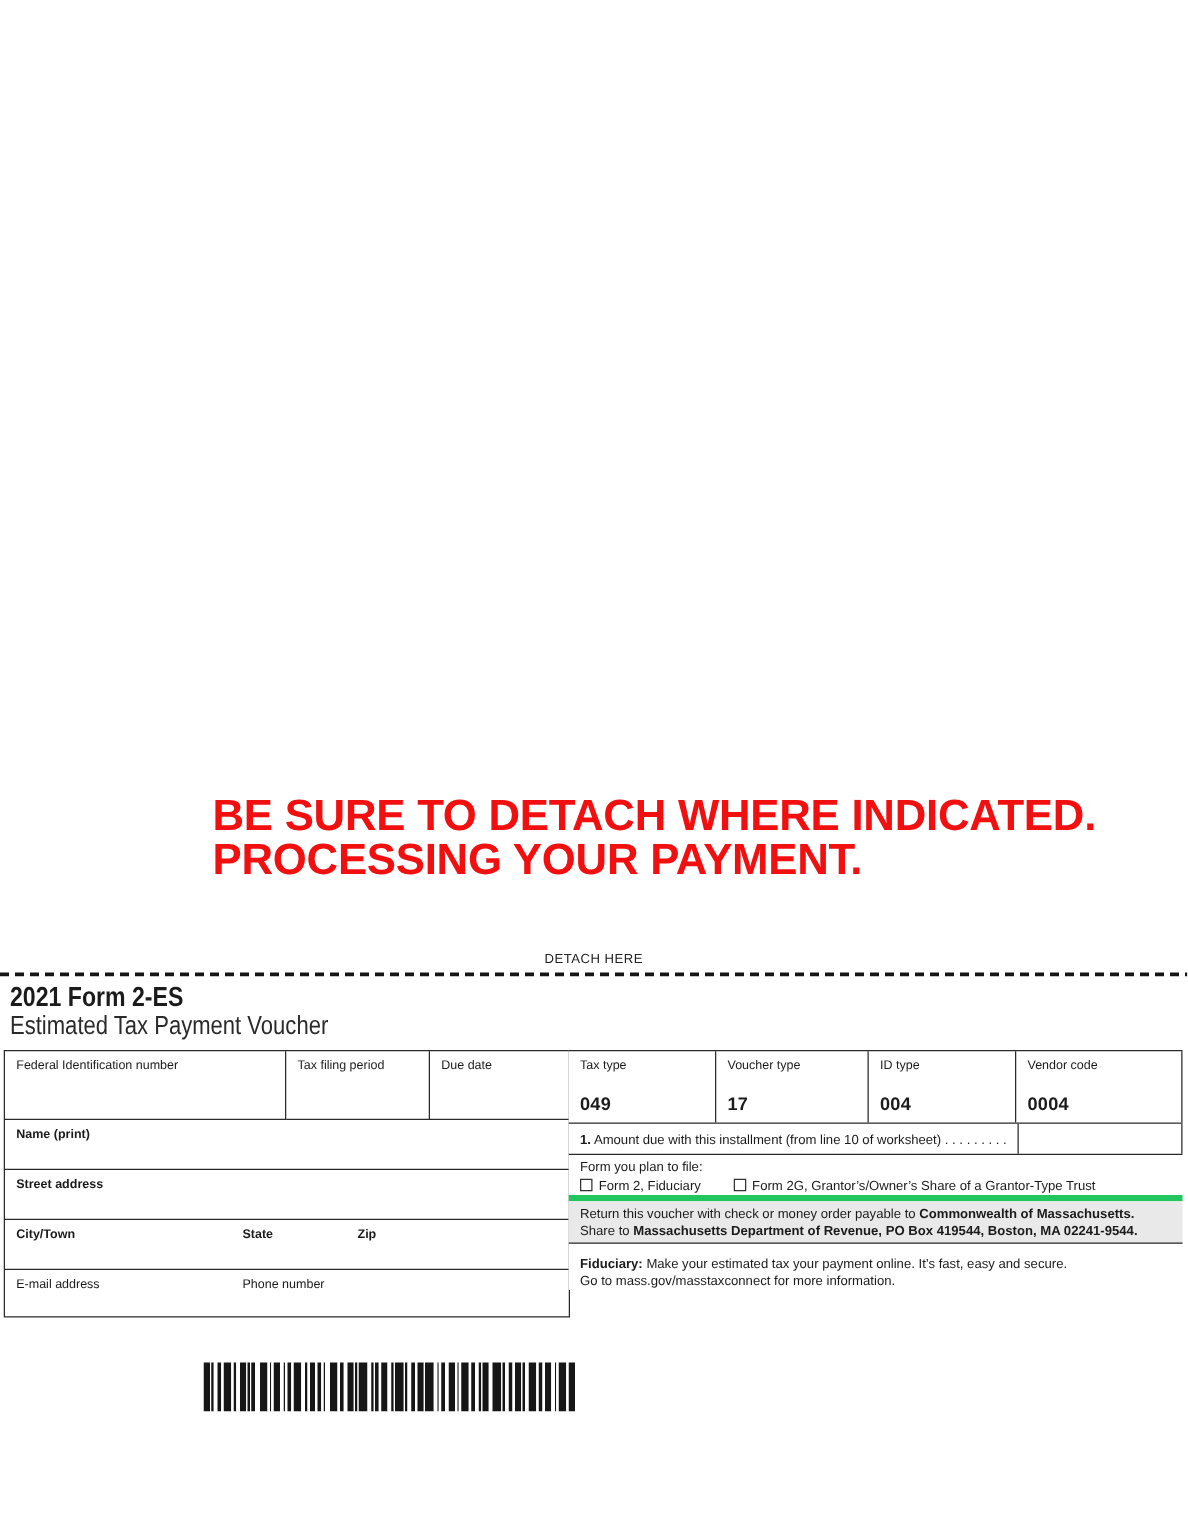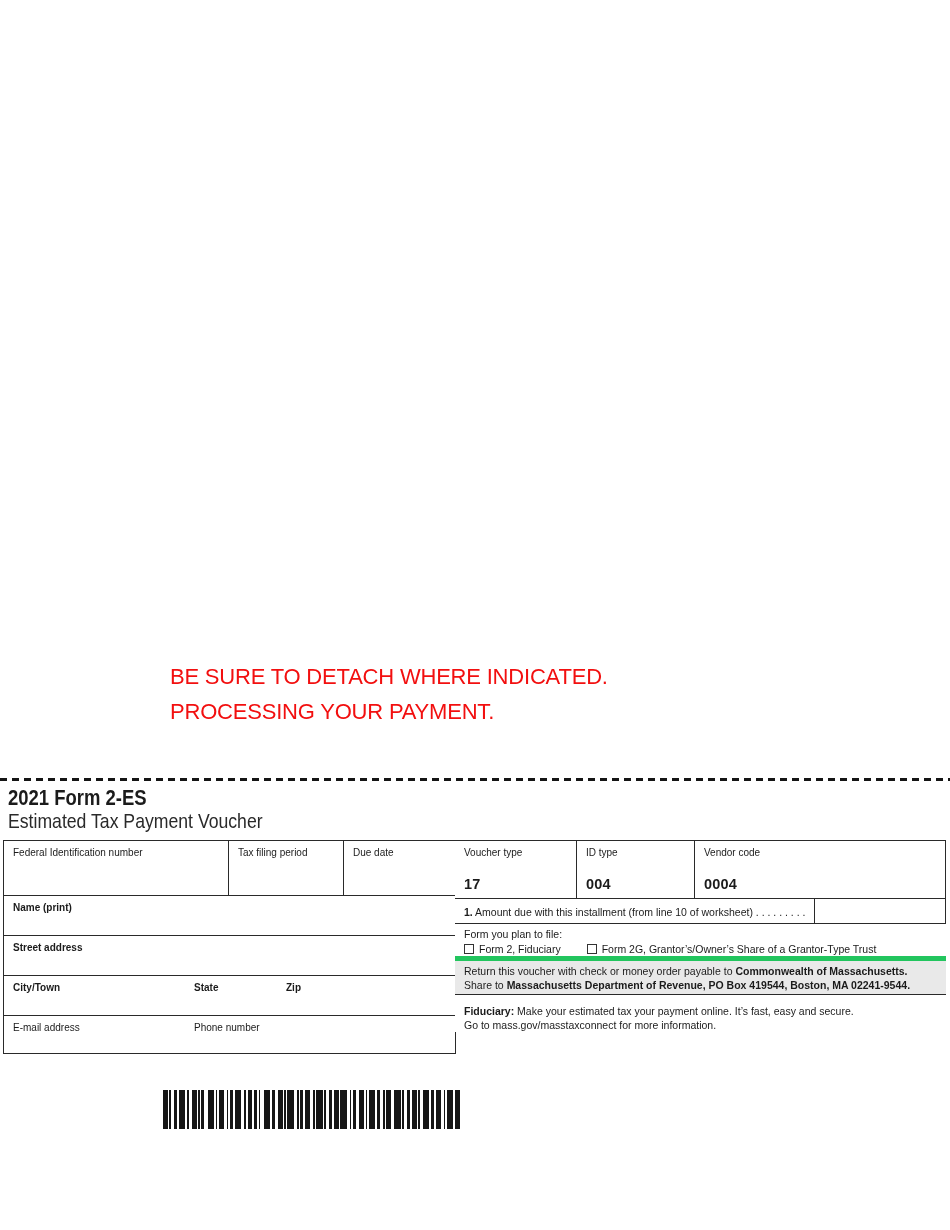"BE SURE TO DETACH WHERE" .warning { font-size: 22px -> 35px; font-weight: 400 -> 700; top: 659px -> 635px }
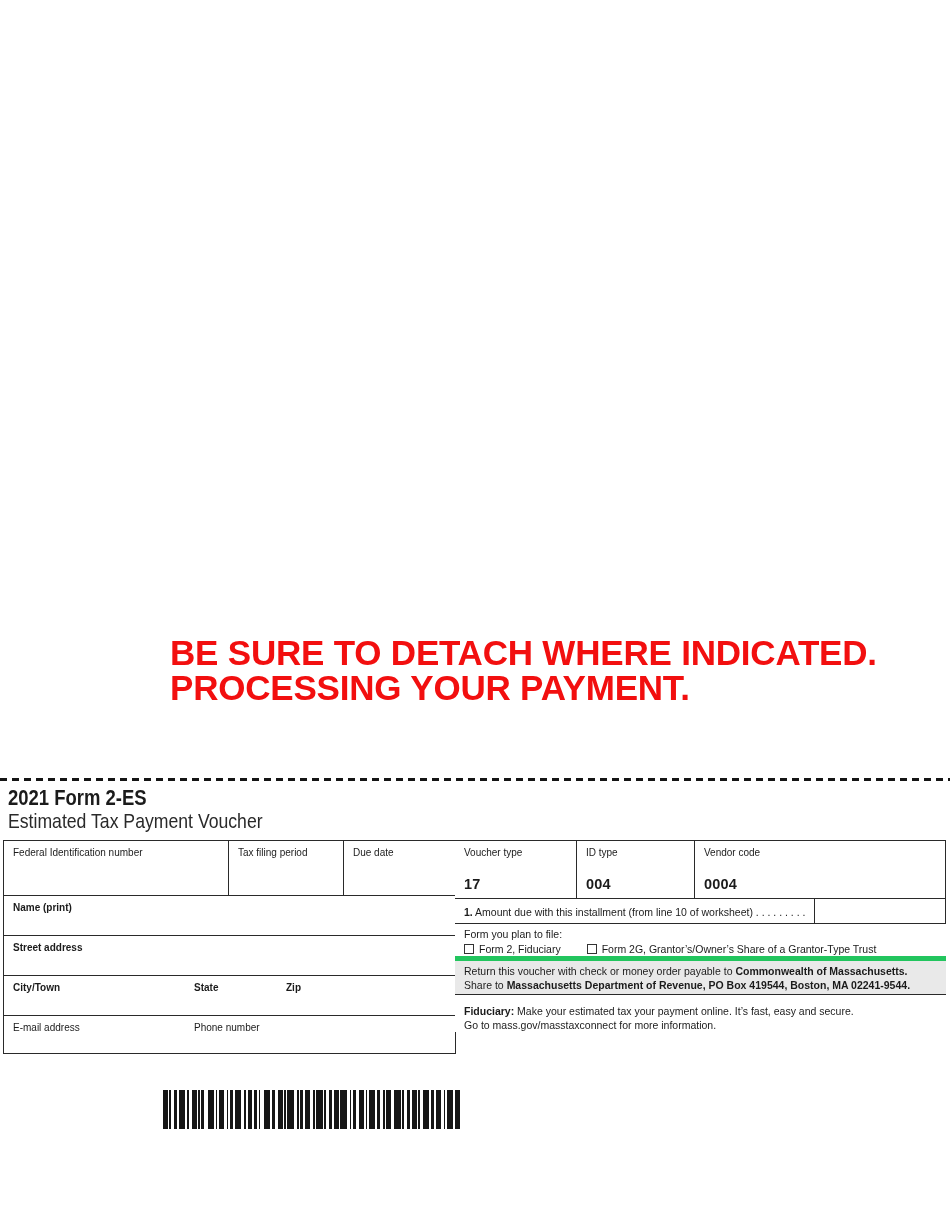"DETACH HERE" div.detach-label { html: none -> <div>DETACH HERE</div> }
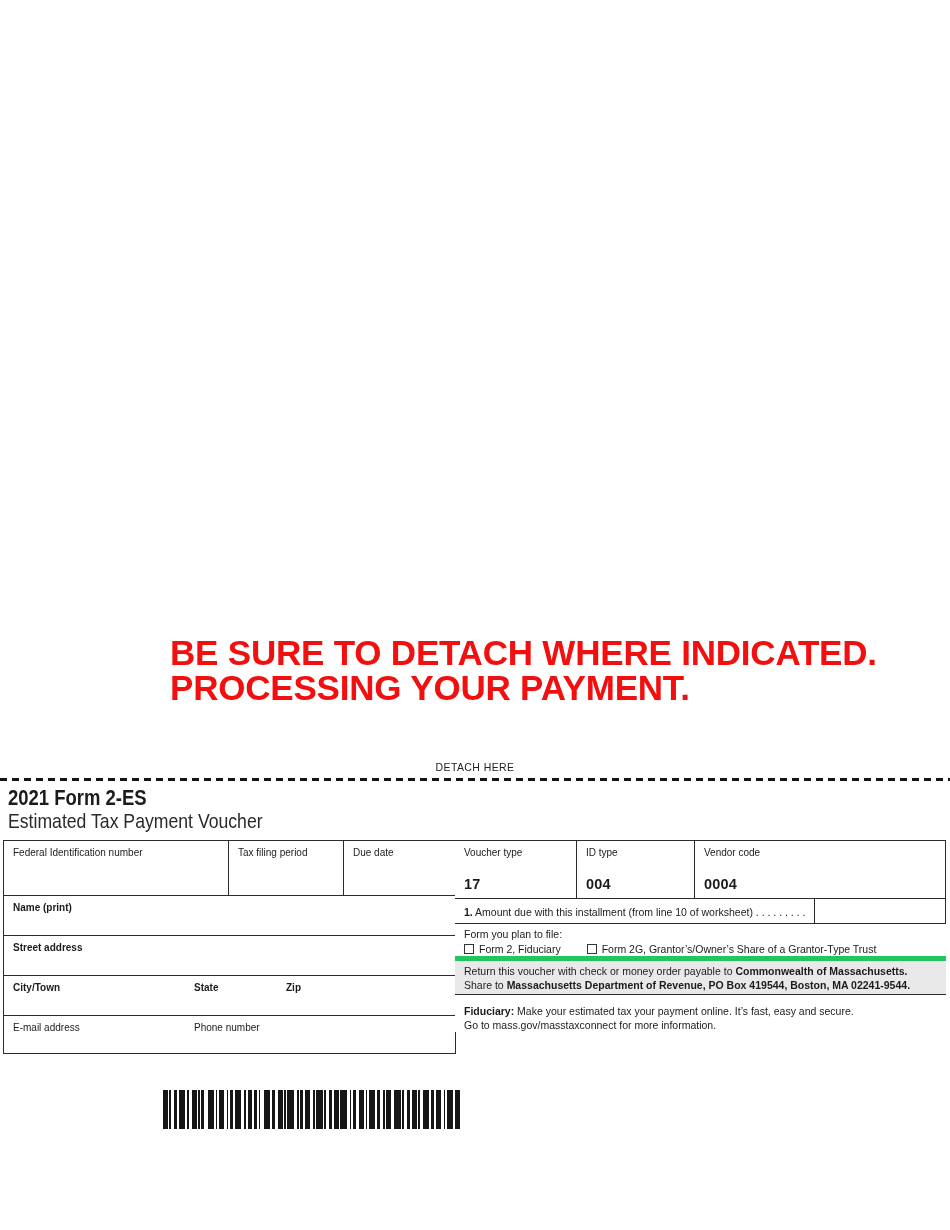"Tax type" div.rt-hcell { html: none -> <div> <span>Tax type</span> <span>049</span> </div> }
